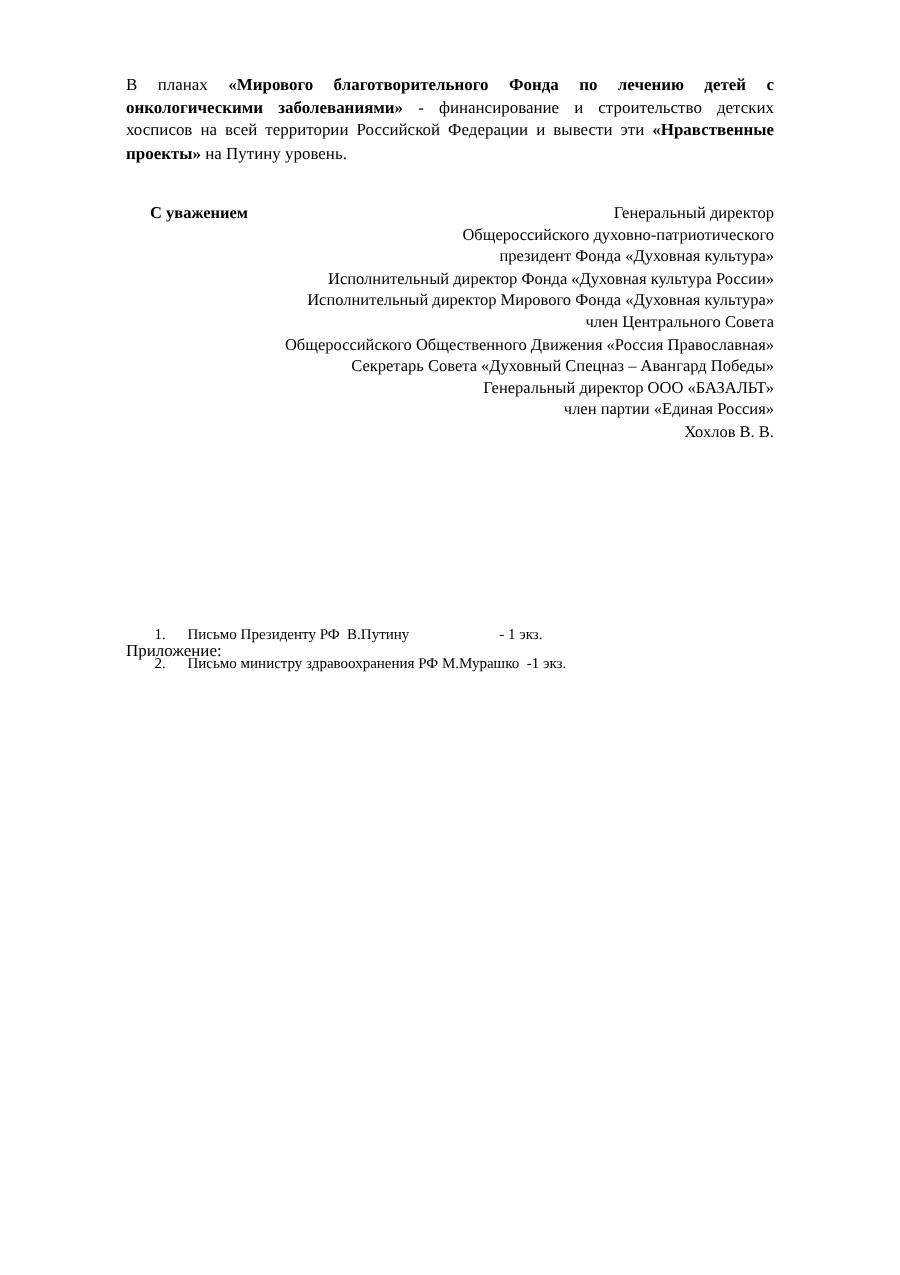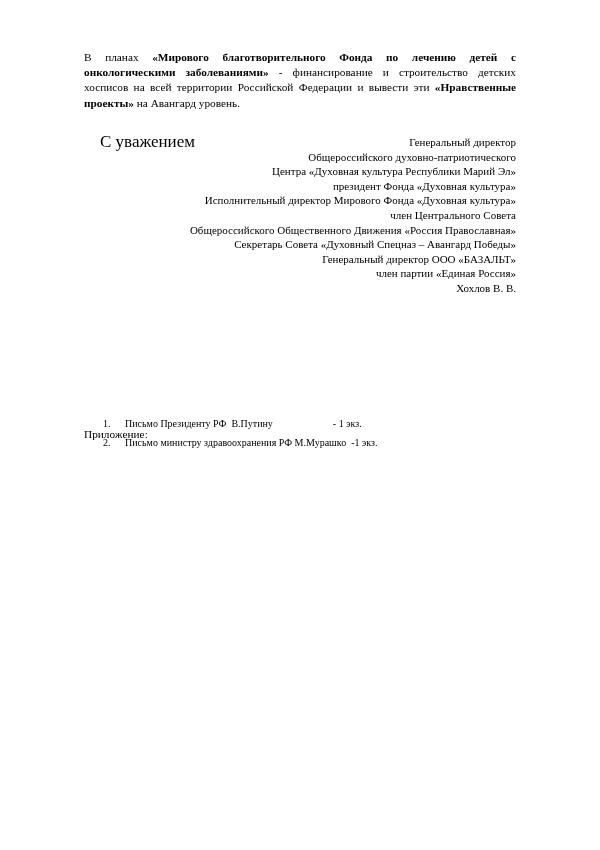"на Авангард уровень." span { text: Авангард -> Путину }
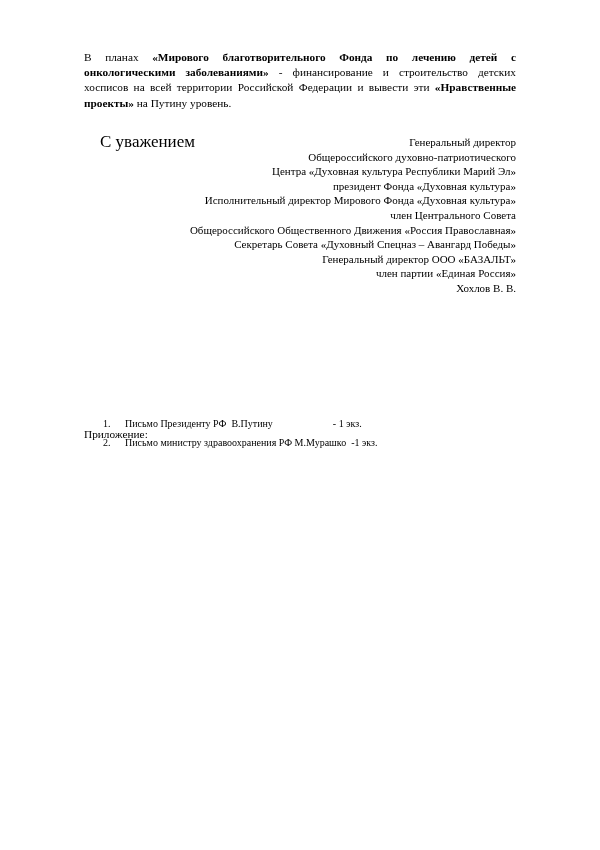"С уважением" .respect { font-size: 17px -> 11px; font-weight: none -> bold }
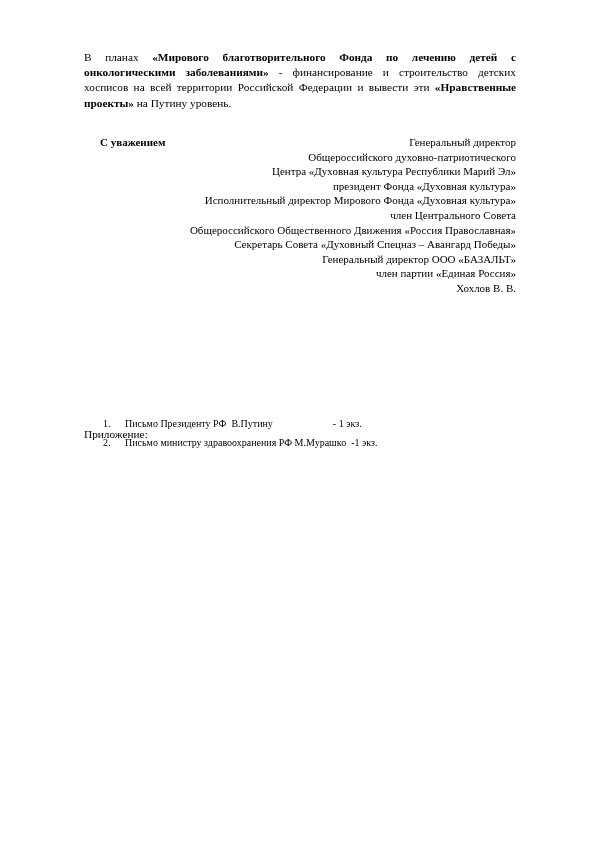"Центра «Духовная культура Республики" div { html: <div>Центра «Духовная культура Республики Марий Эл»</div> -> none }
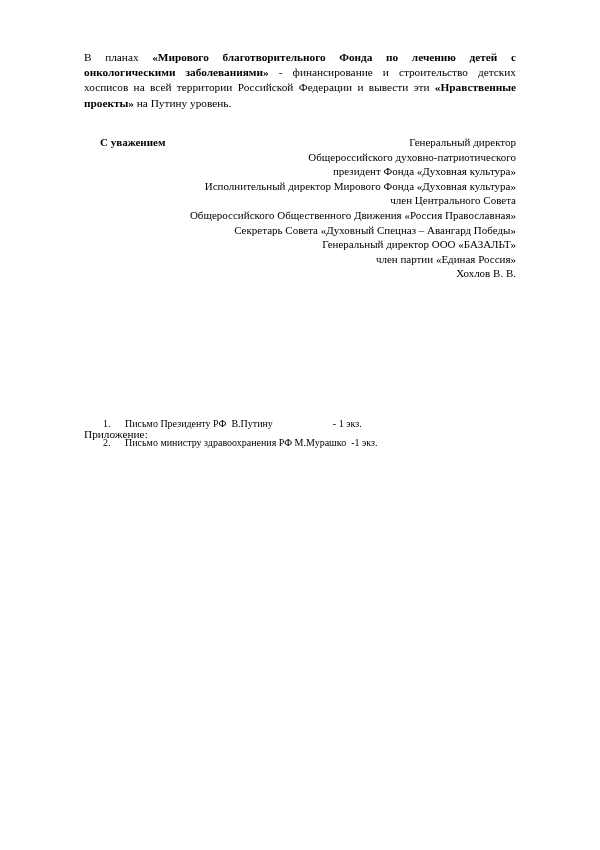"Исполнительный директор Фонда «Духовная" div { html: none -> <div>Исполнительный директор Фонда «Духовная культура России»</div> }
